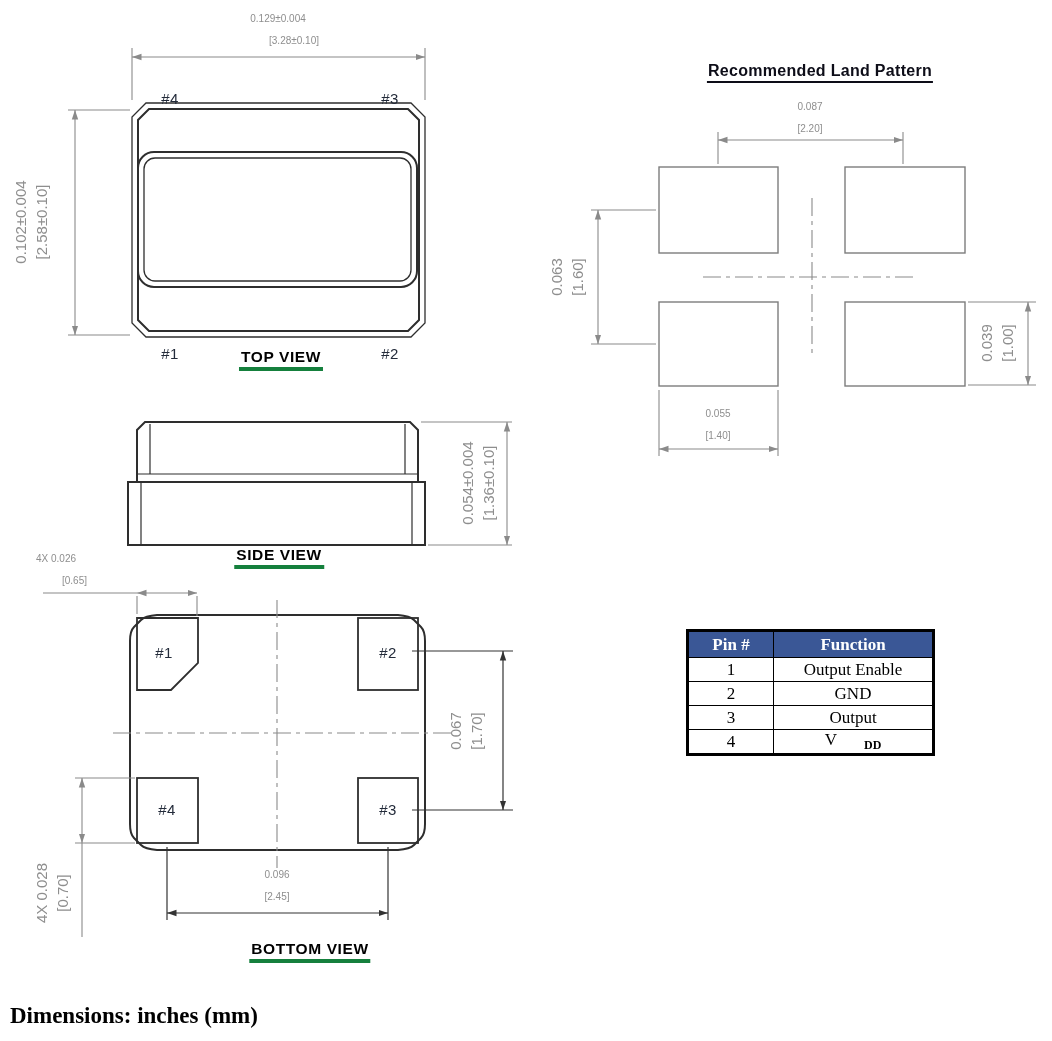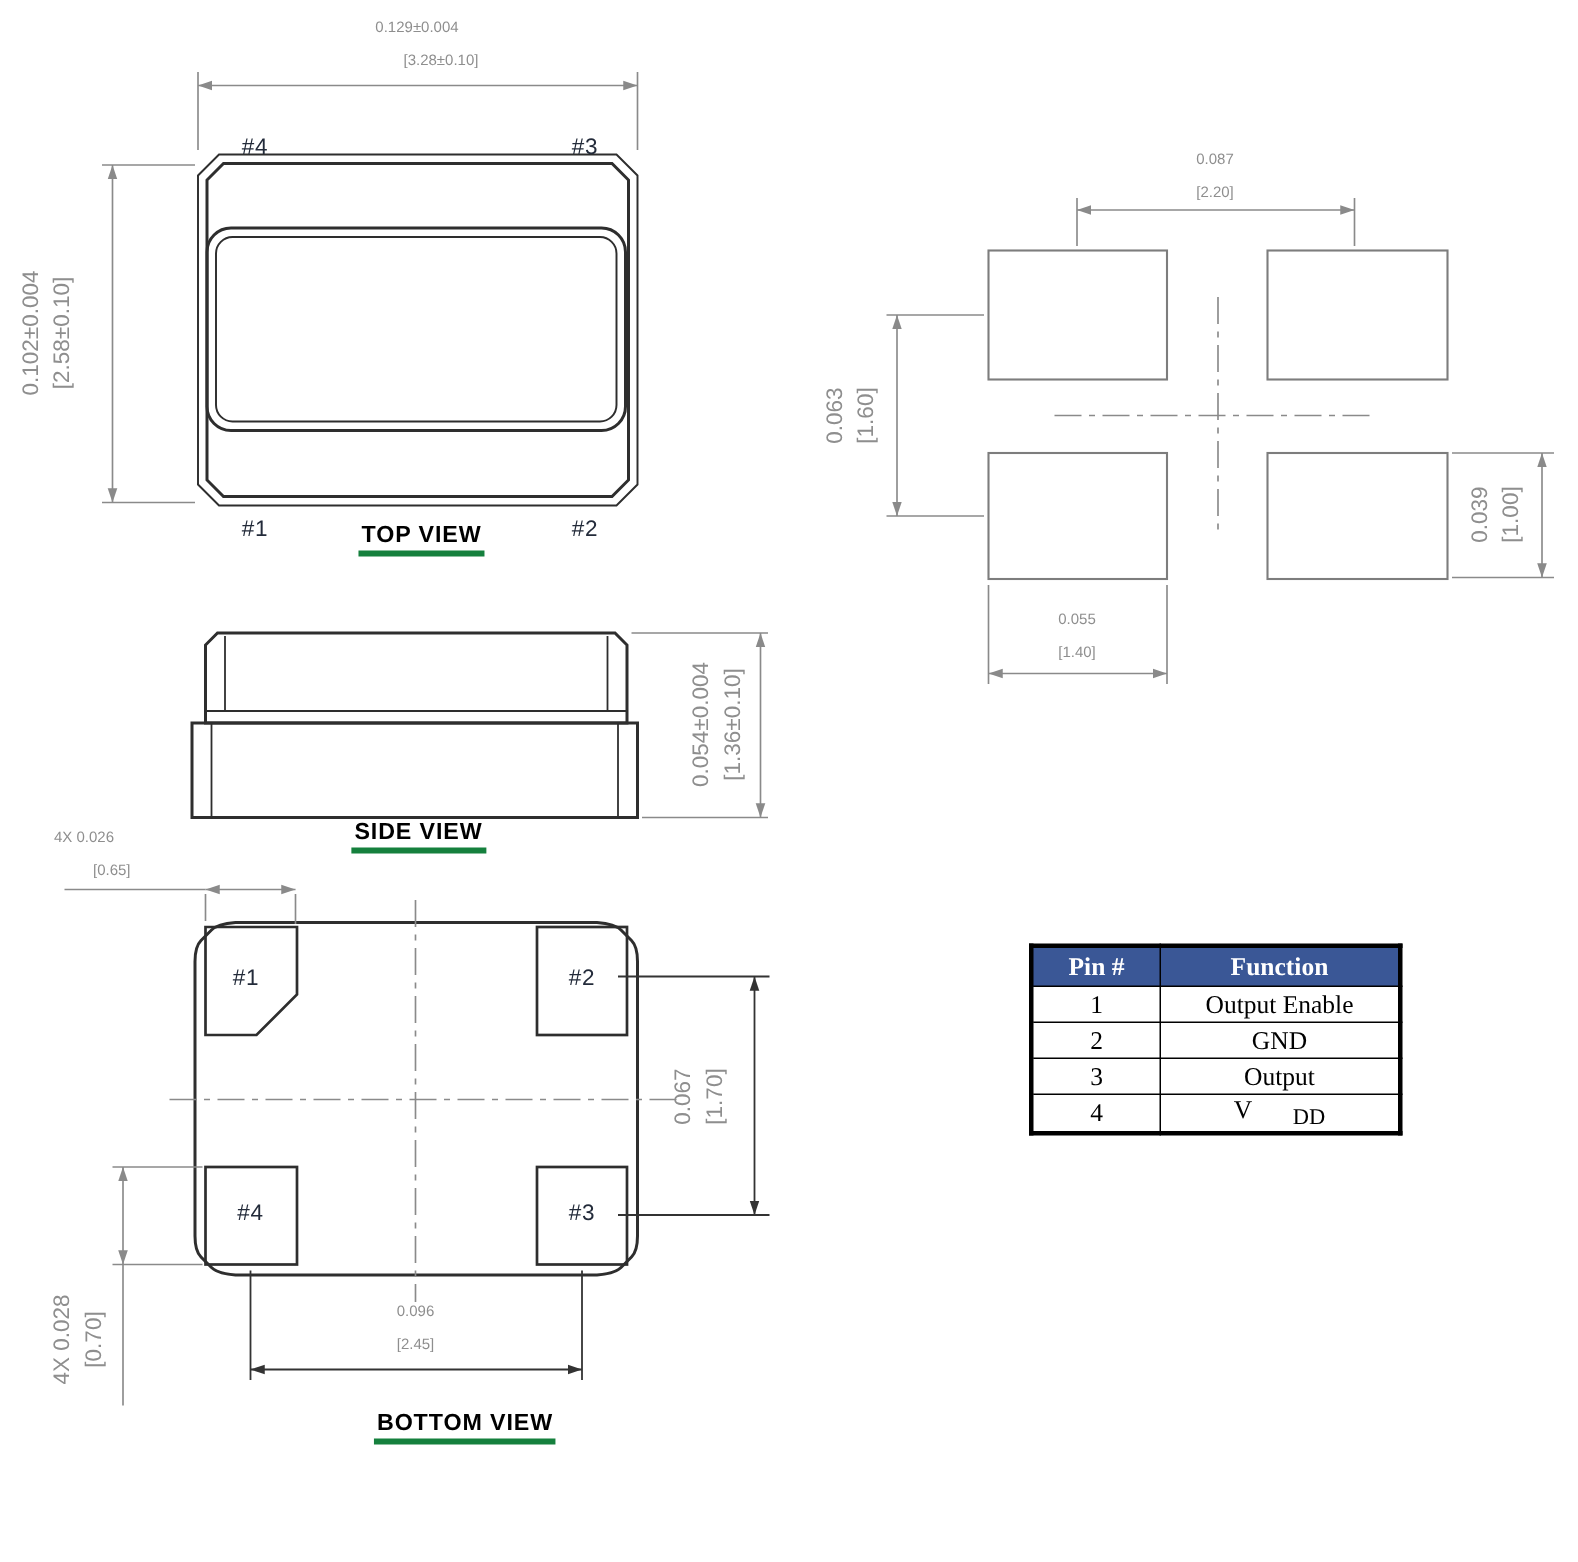"Recommended Land Pattern" span.lptitle { html: none -> <span>Recommended Land Pattern</span> }
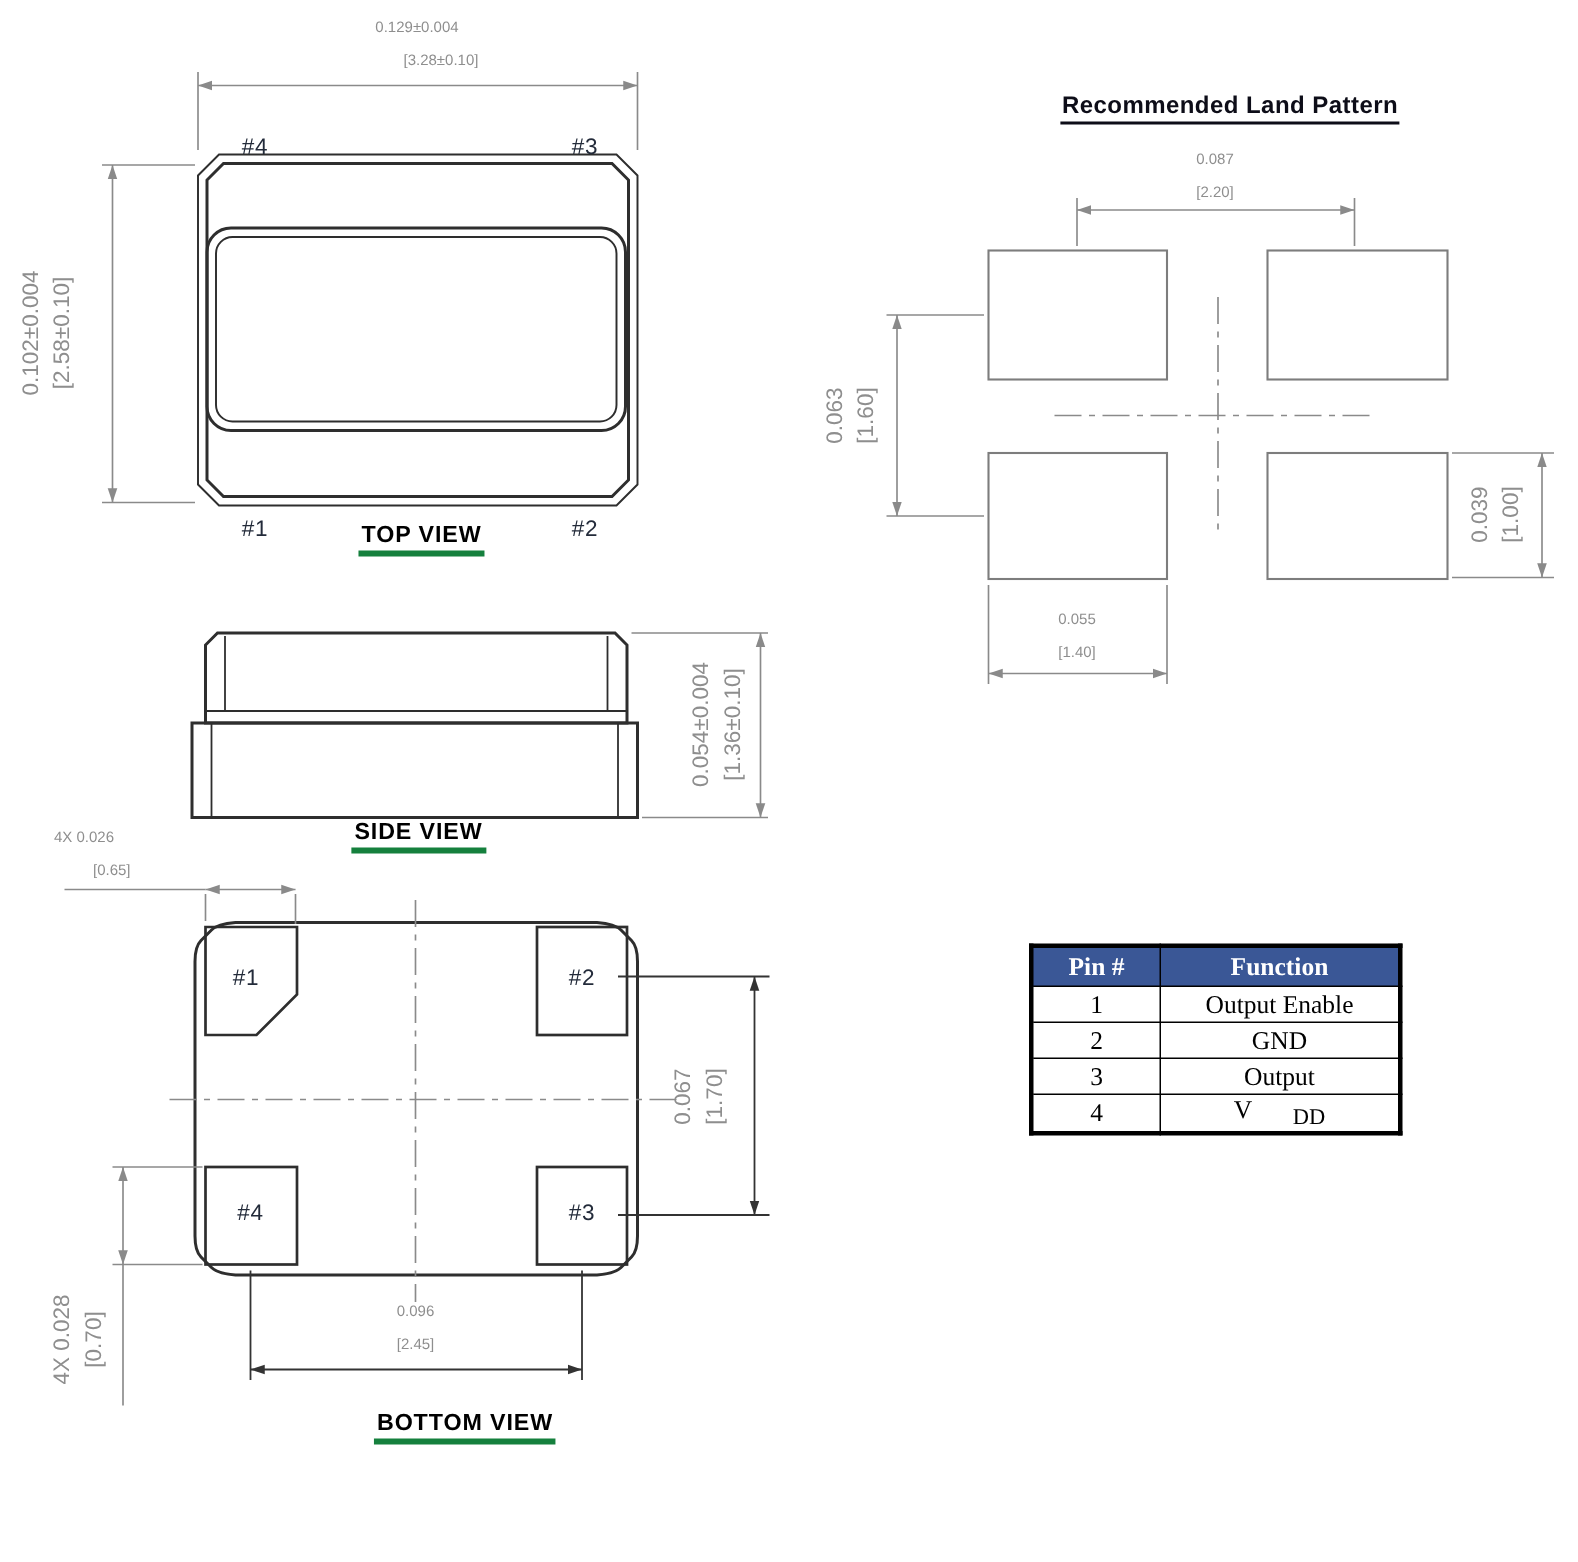"DD" td sub { font-size: 15px -> 12px; font-weight: normal -> bold }
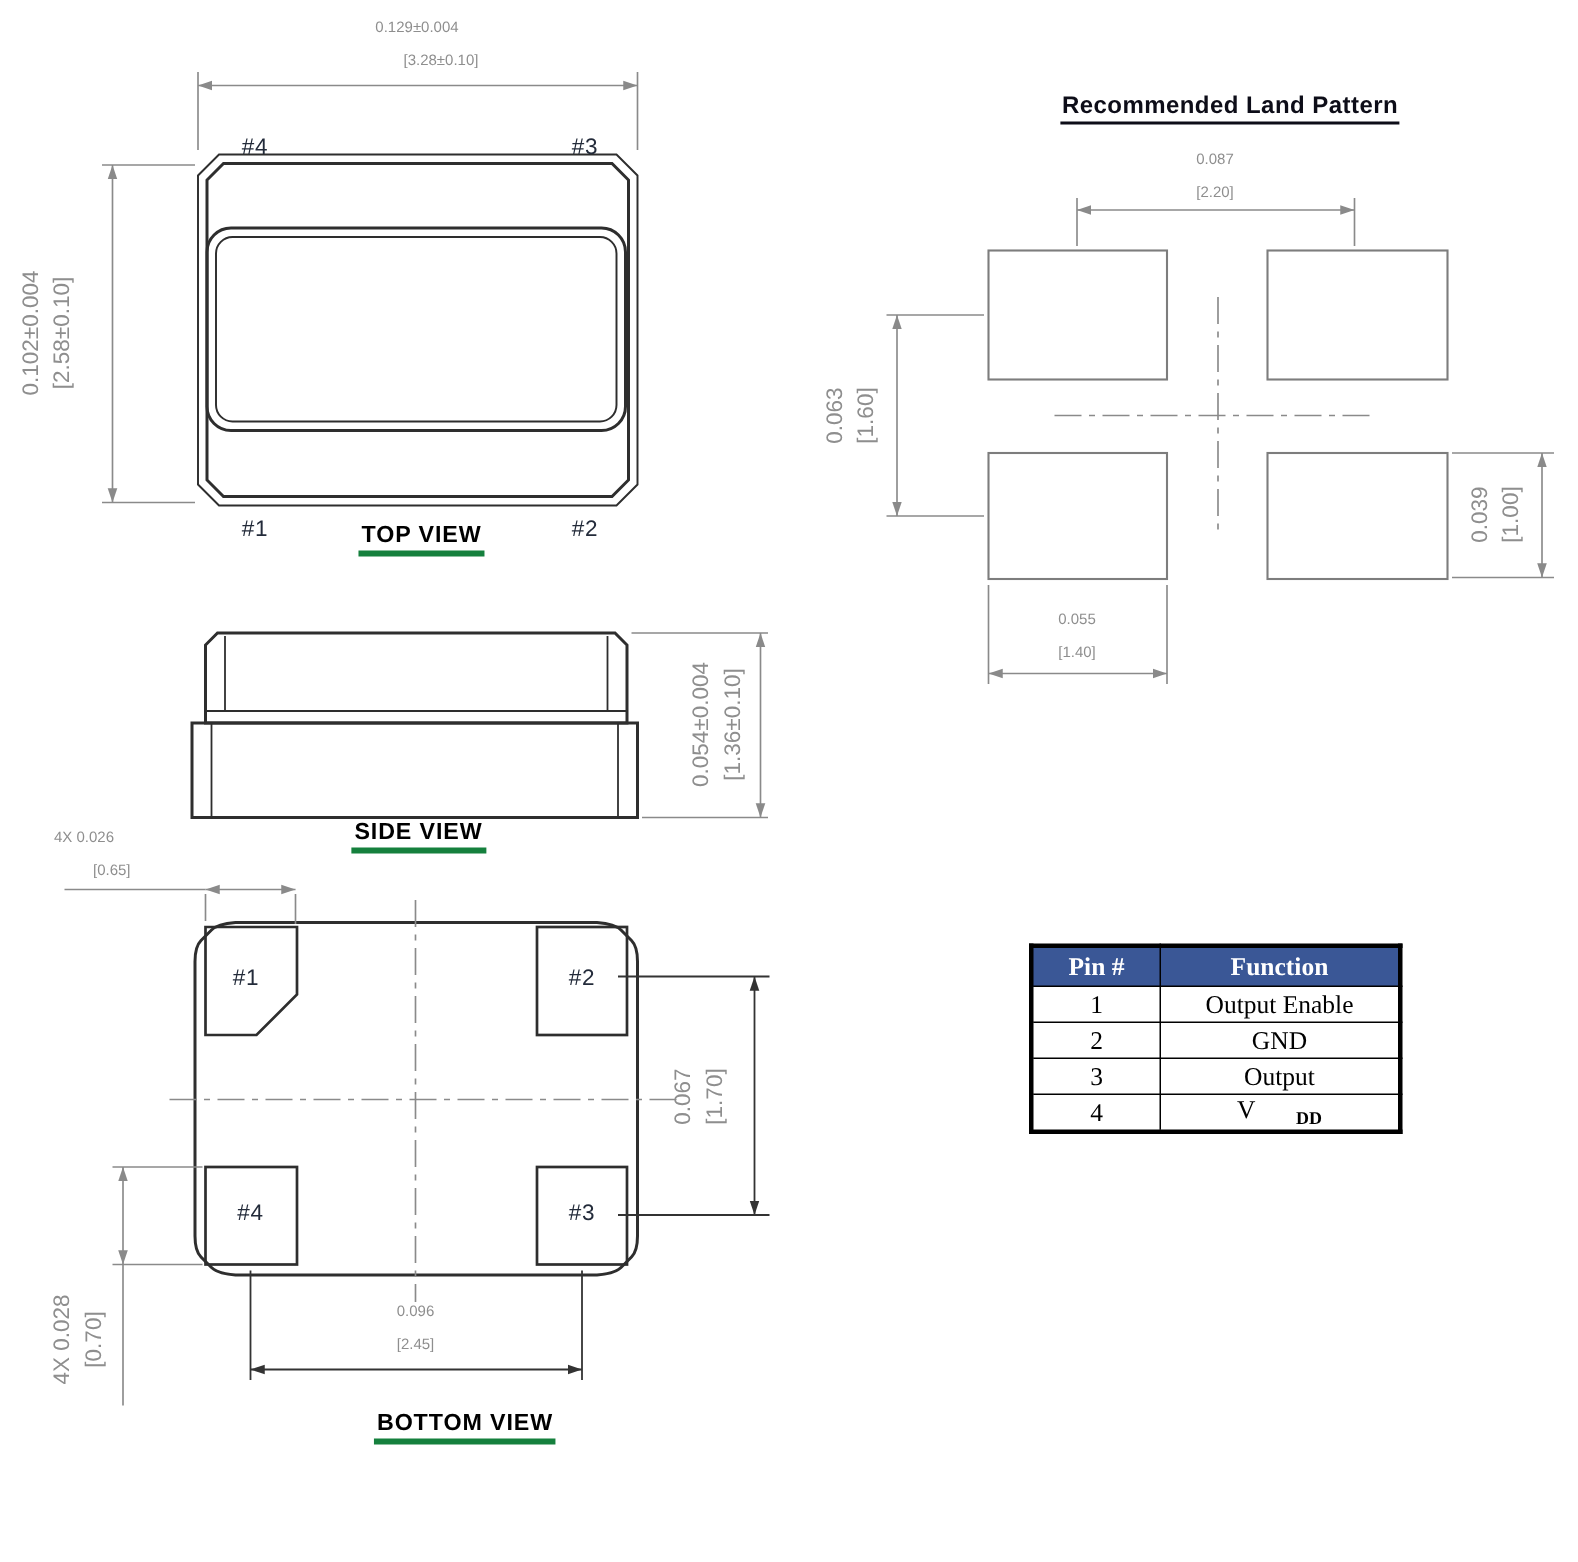"Dimensions: inches (mm)" div.footer { html: none -> <div>Dimensions: inches (mm)</div> }
